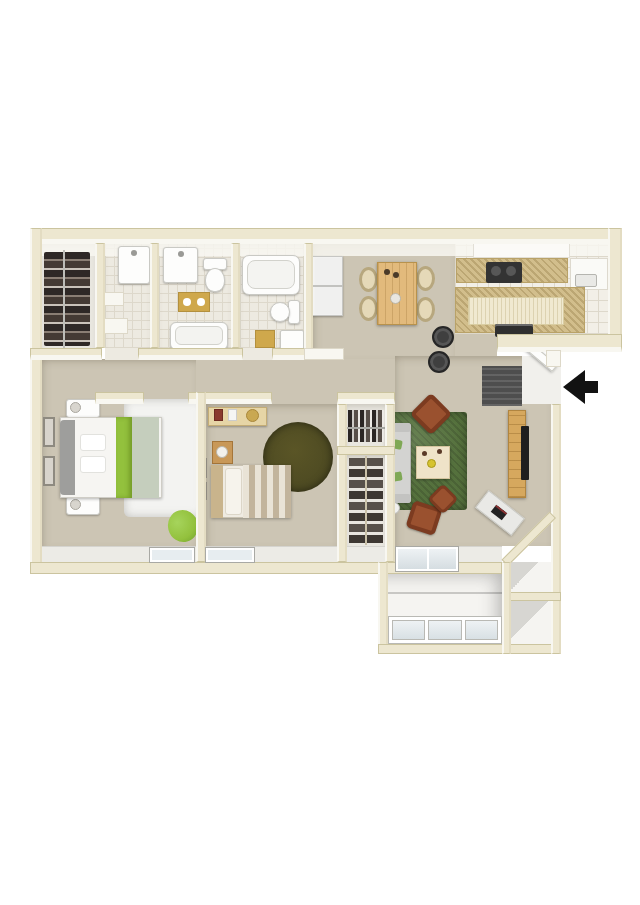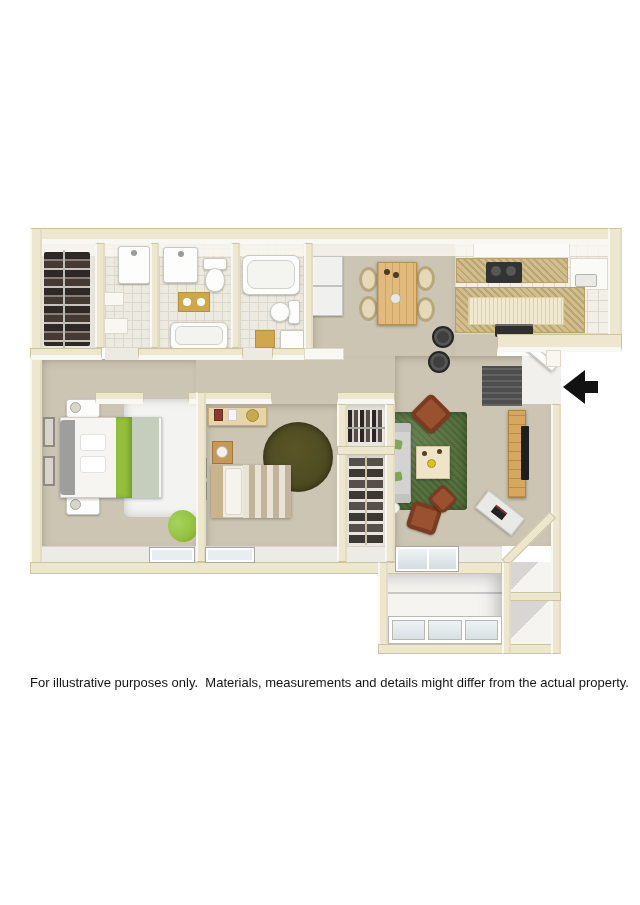"For illustrative purposes only." p.ab { html: <p>For illustrative purposes only. Materials, measurements and details might differ from the actual property.</p> -> none }
